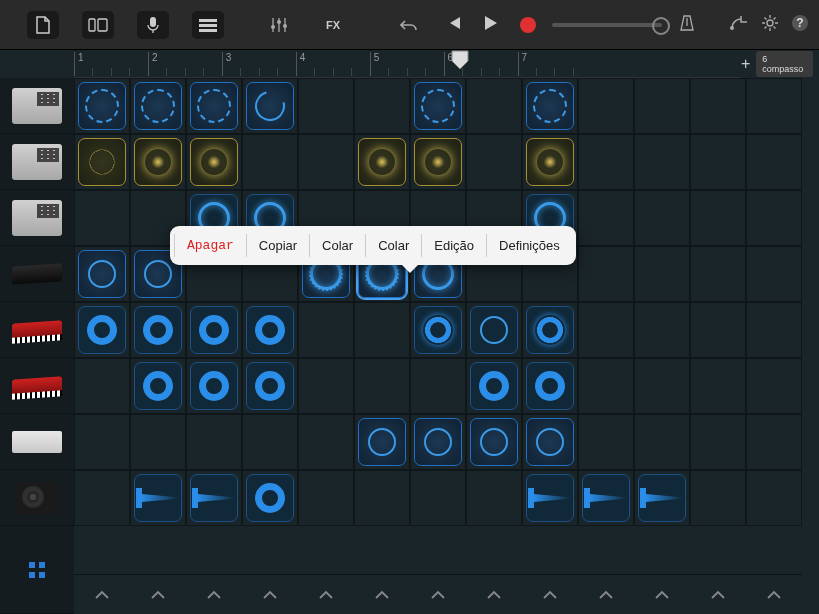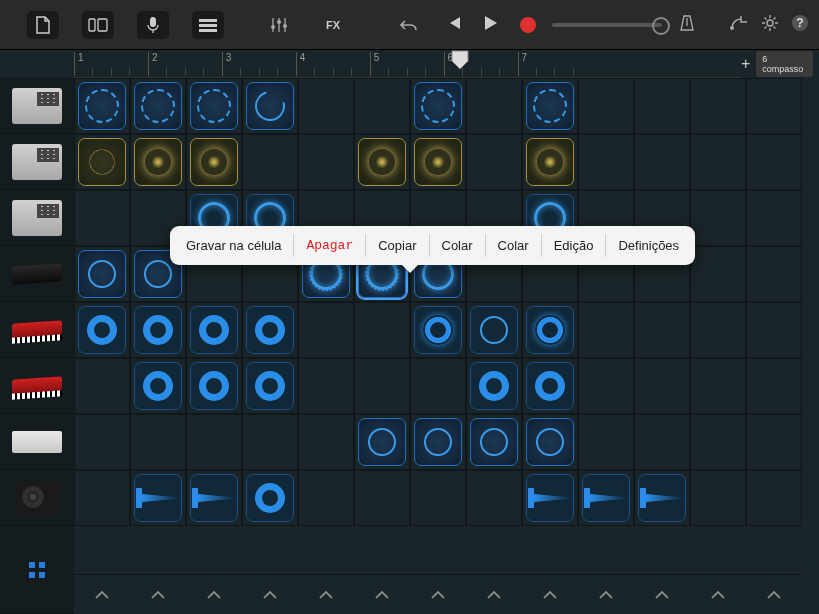"Gravar na célula" div.item { html: <div>Gravar na célula</div> -> none }
